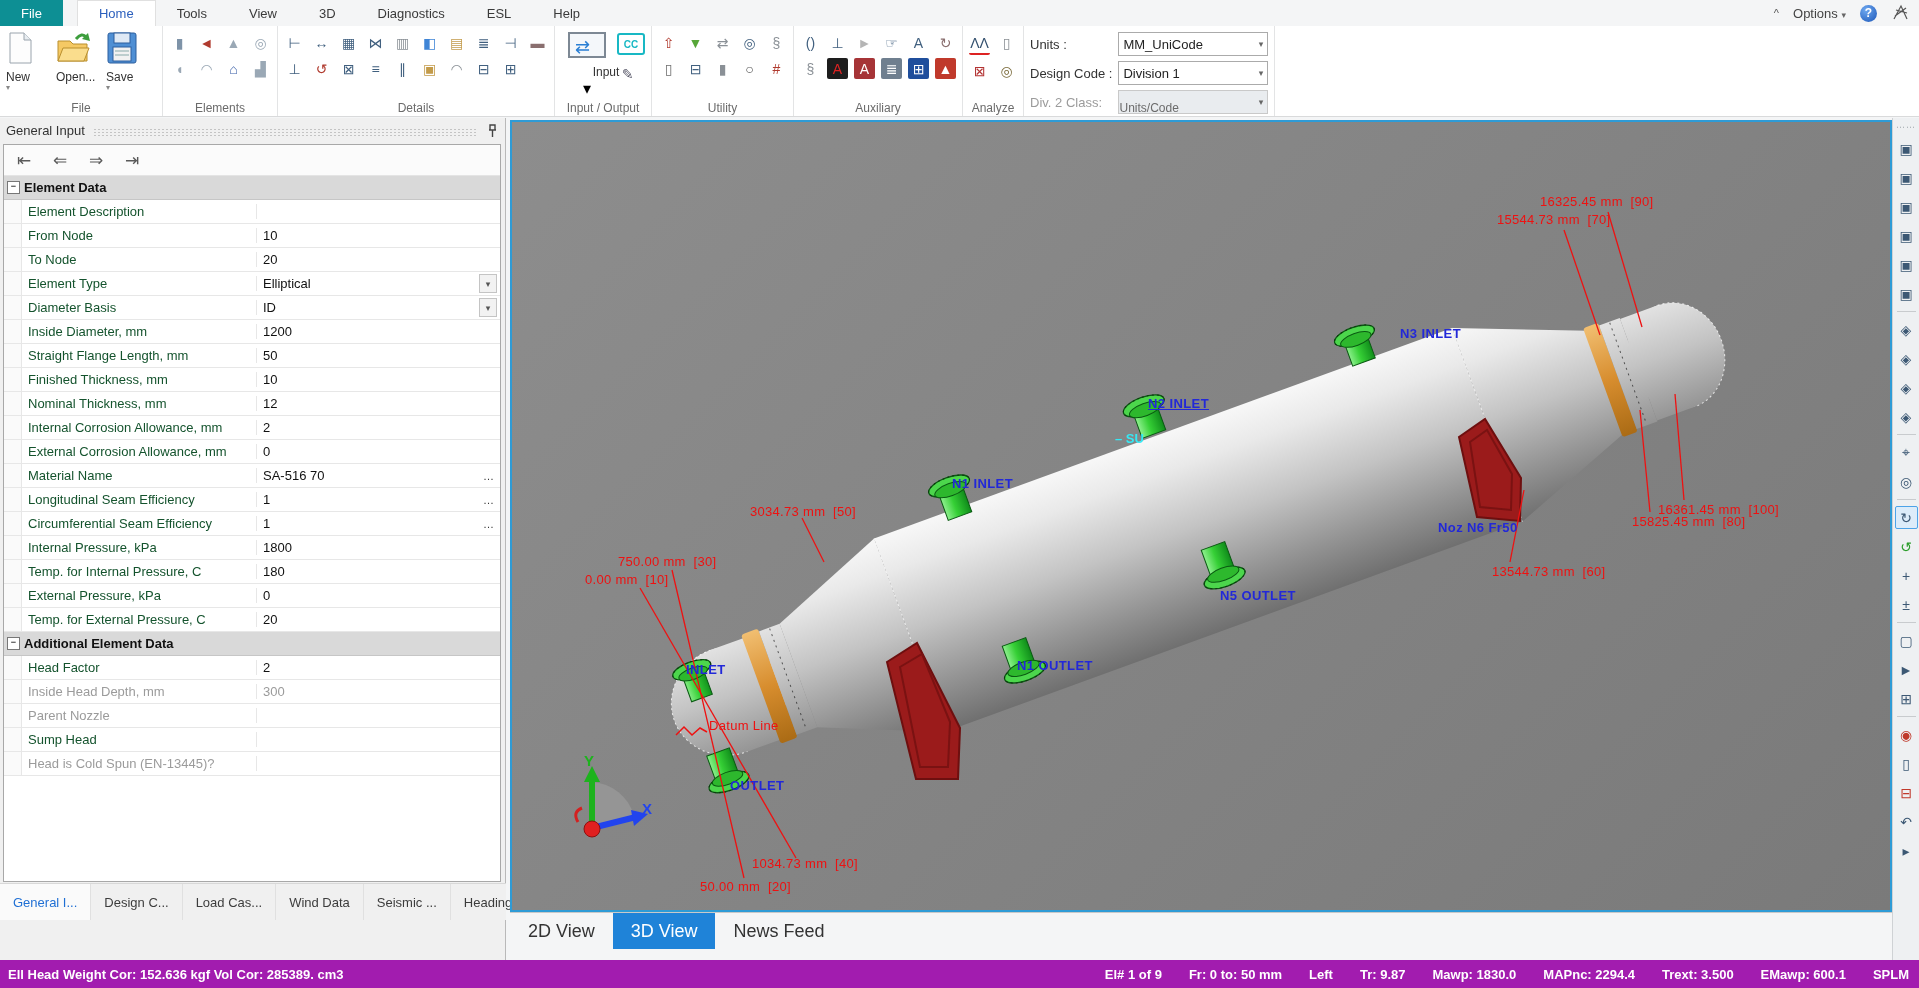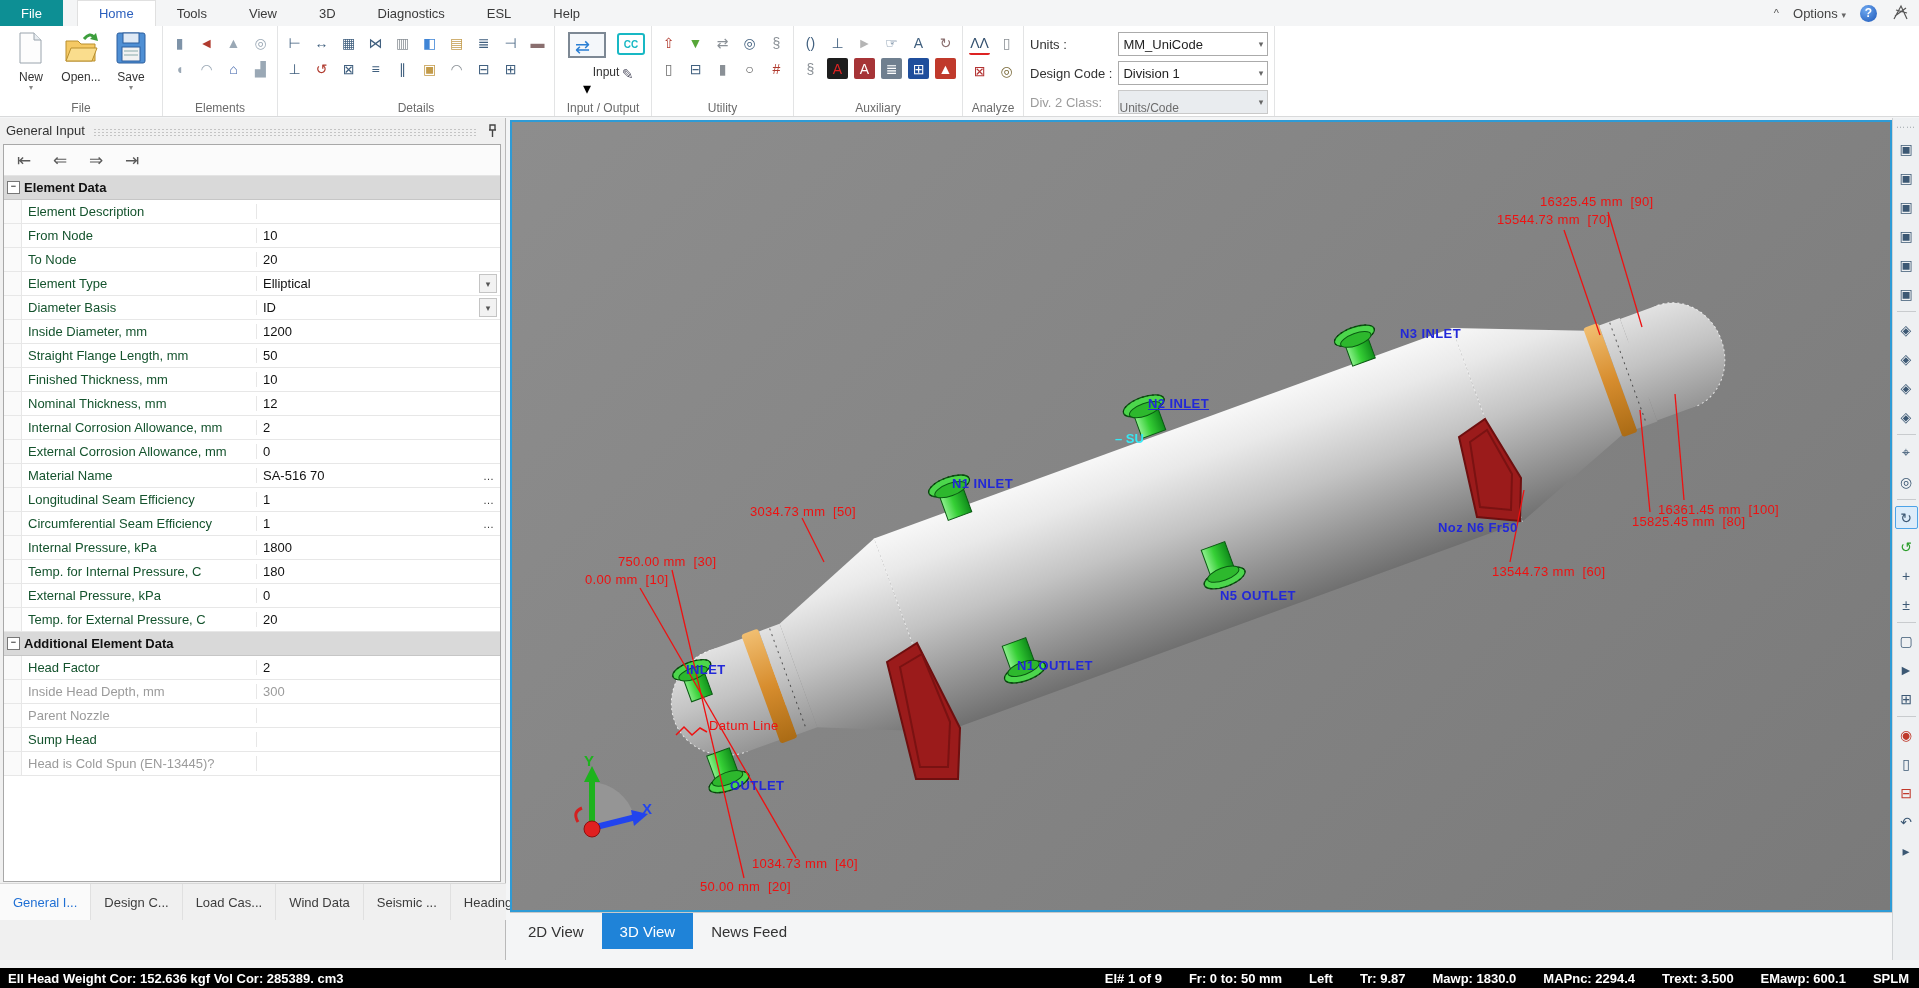"New" .bigbtn { align-items: center -> none }
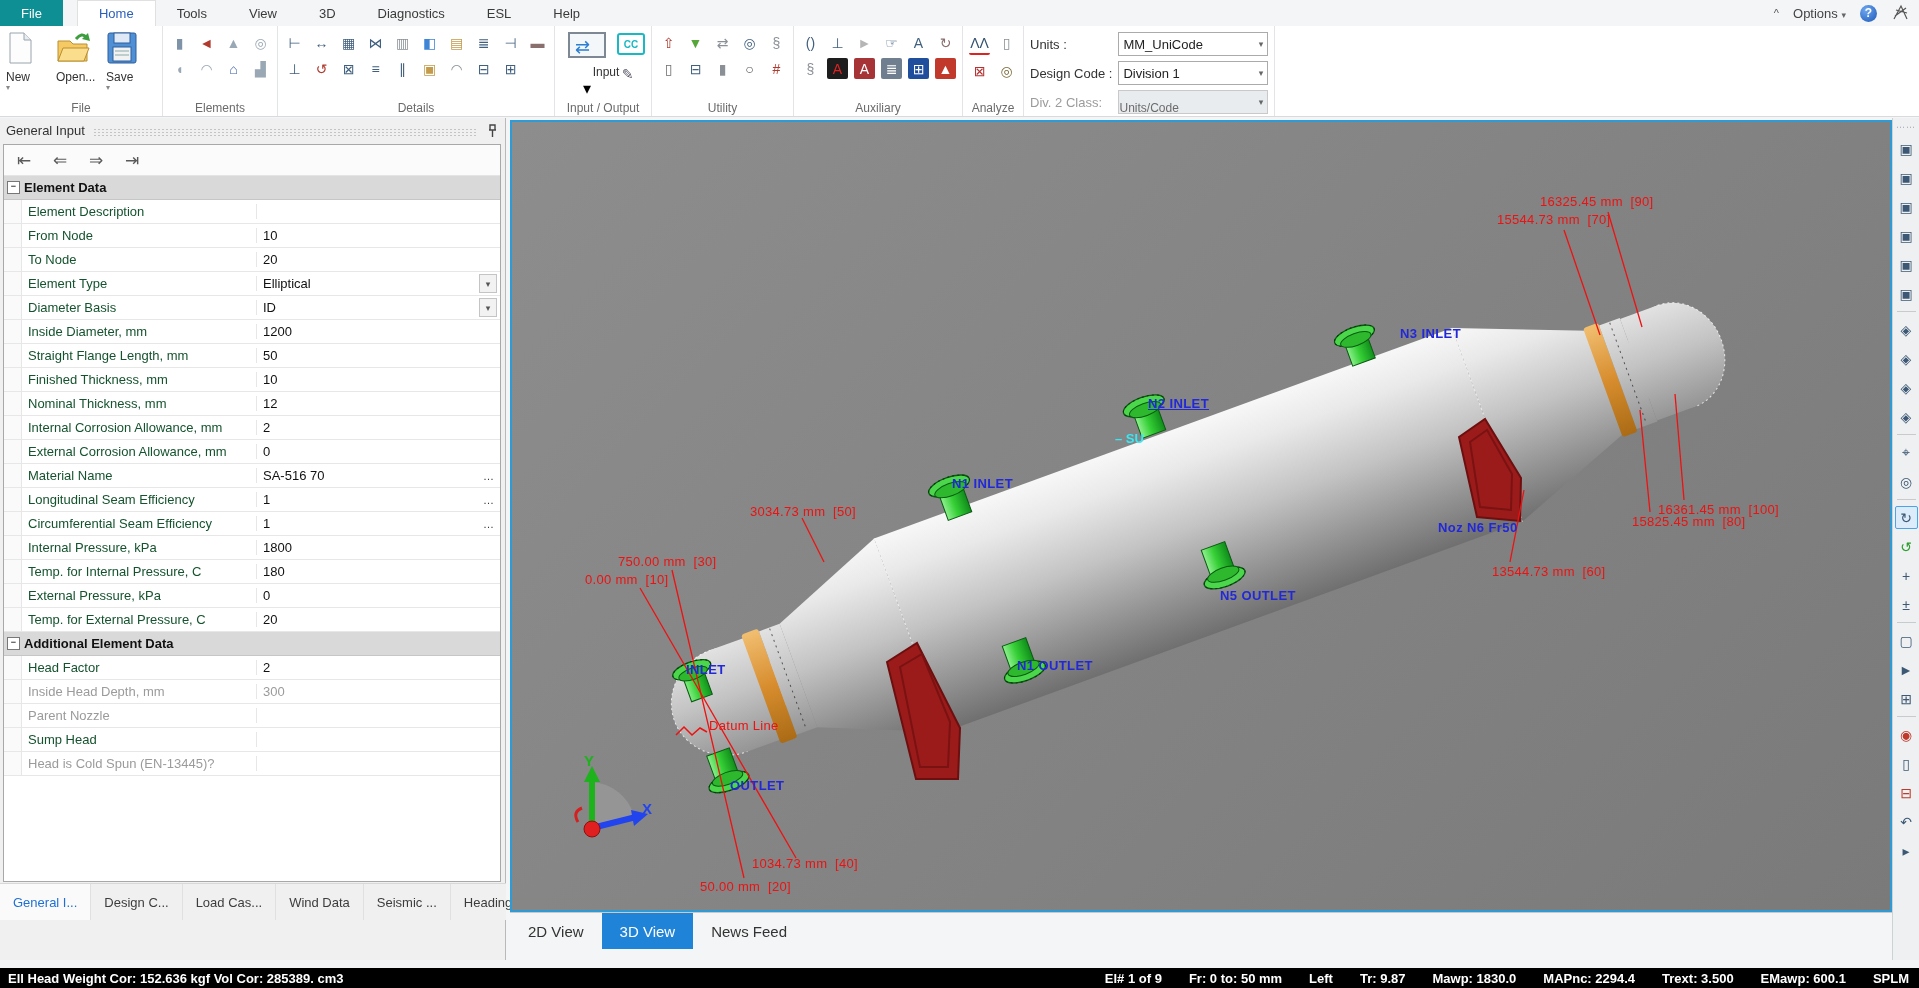"2D View" #vp-tabs { font-size: 15px -> 18px }
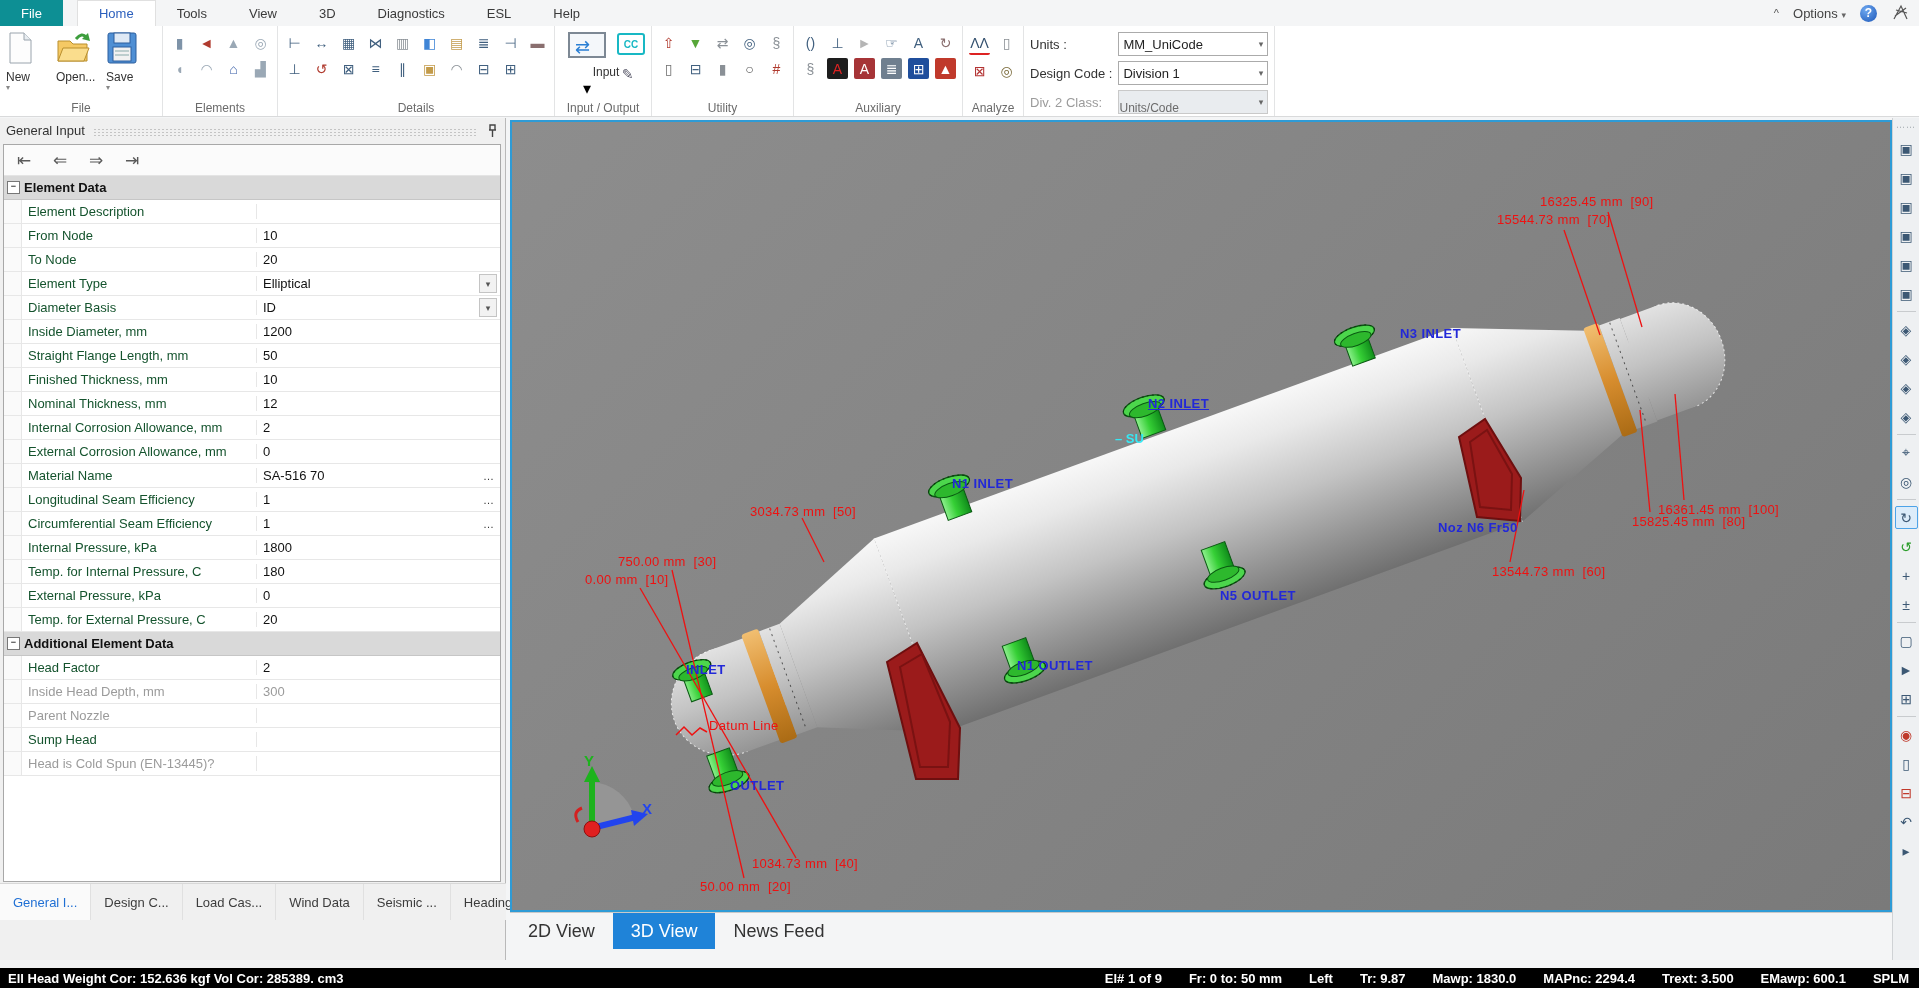"Ell Head Weight Cor: 152.636" #statusbar { background: #000000 -> #a21caf; height: 20px -> 28px }
